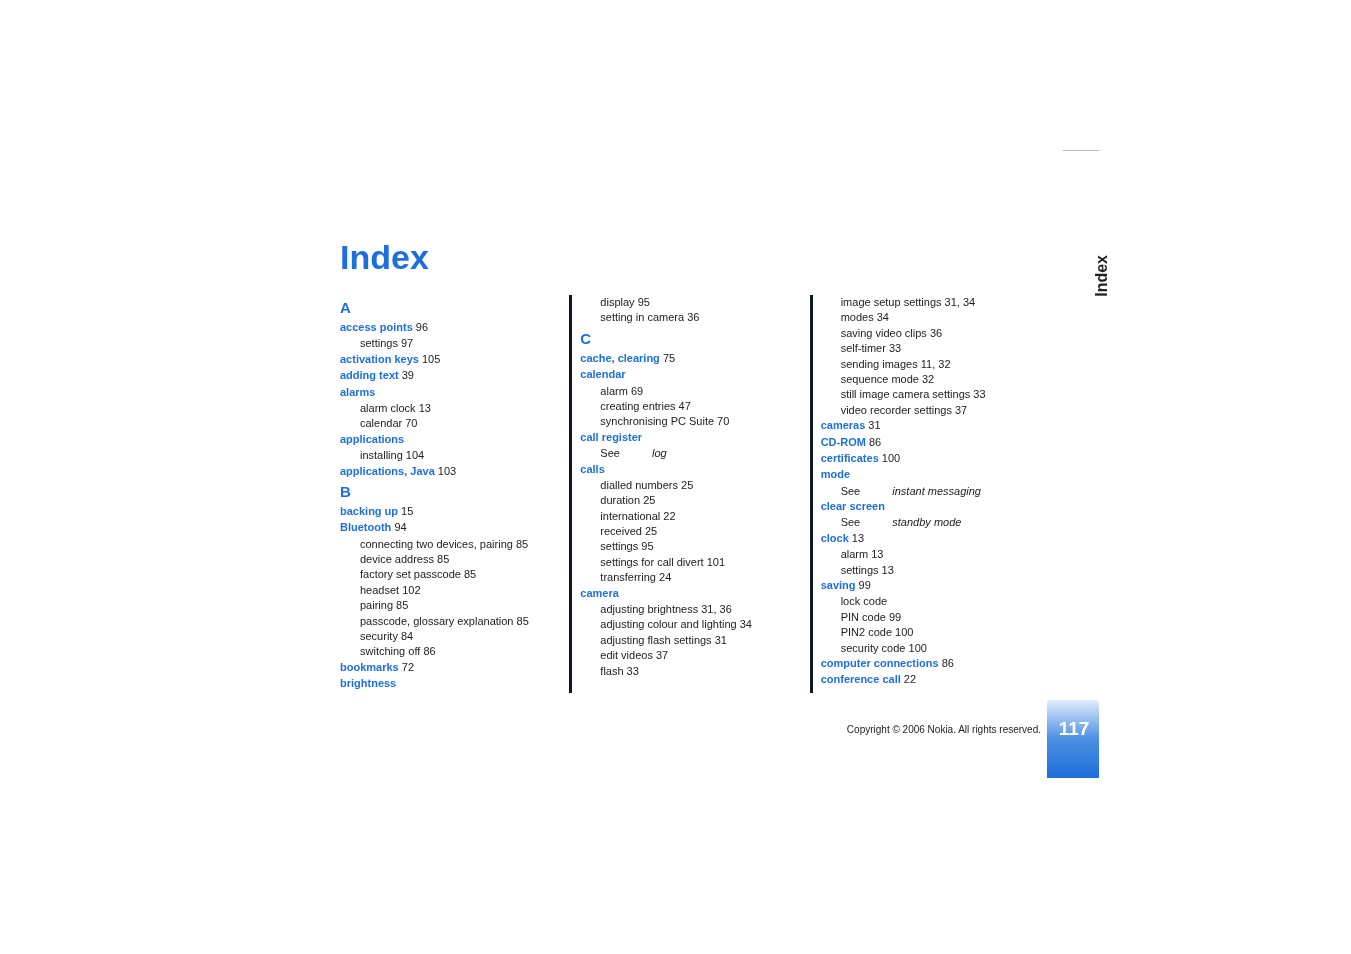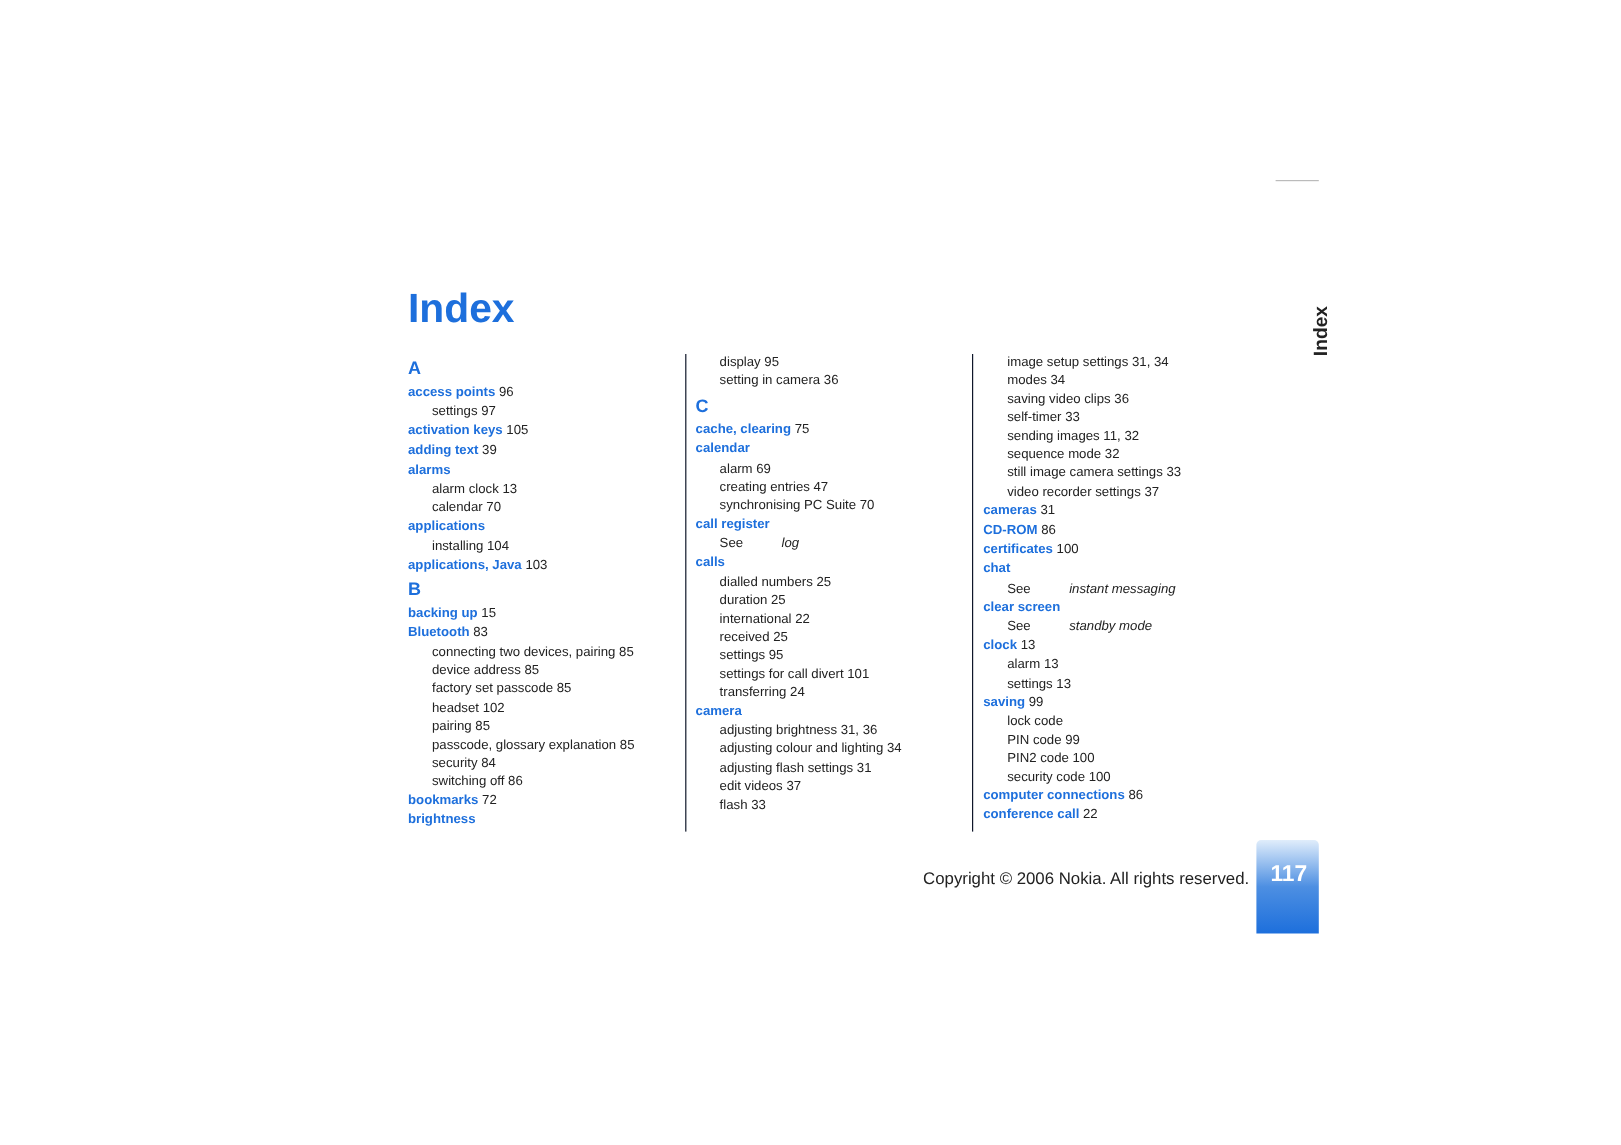"display 95" .col { border-left: 1px solid #0f172a -> 3px solid #0f172a }
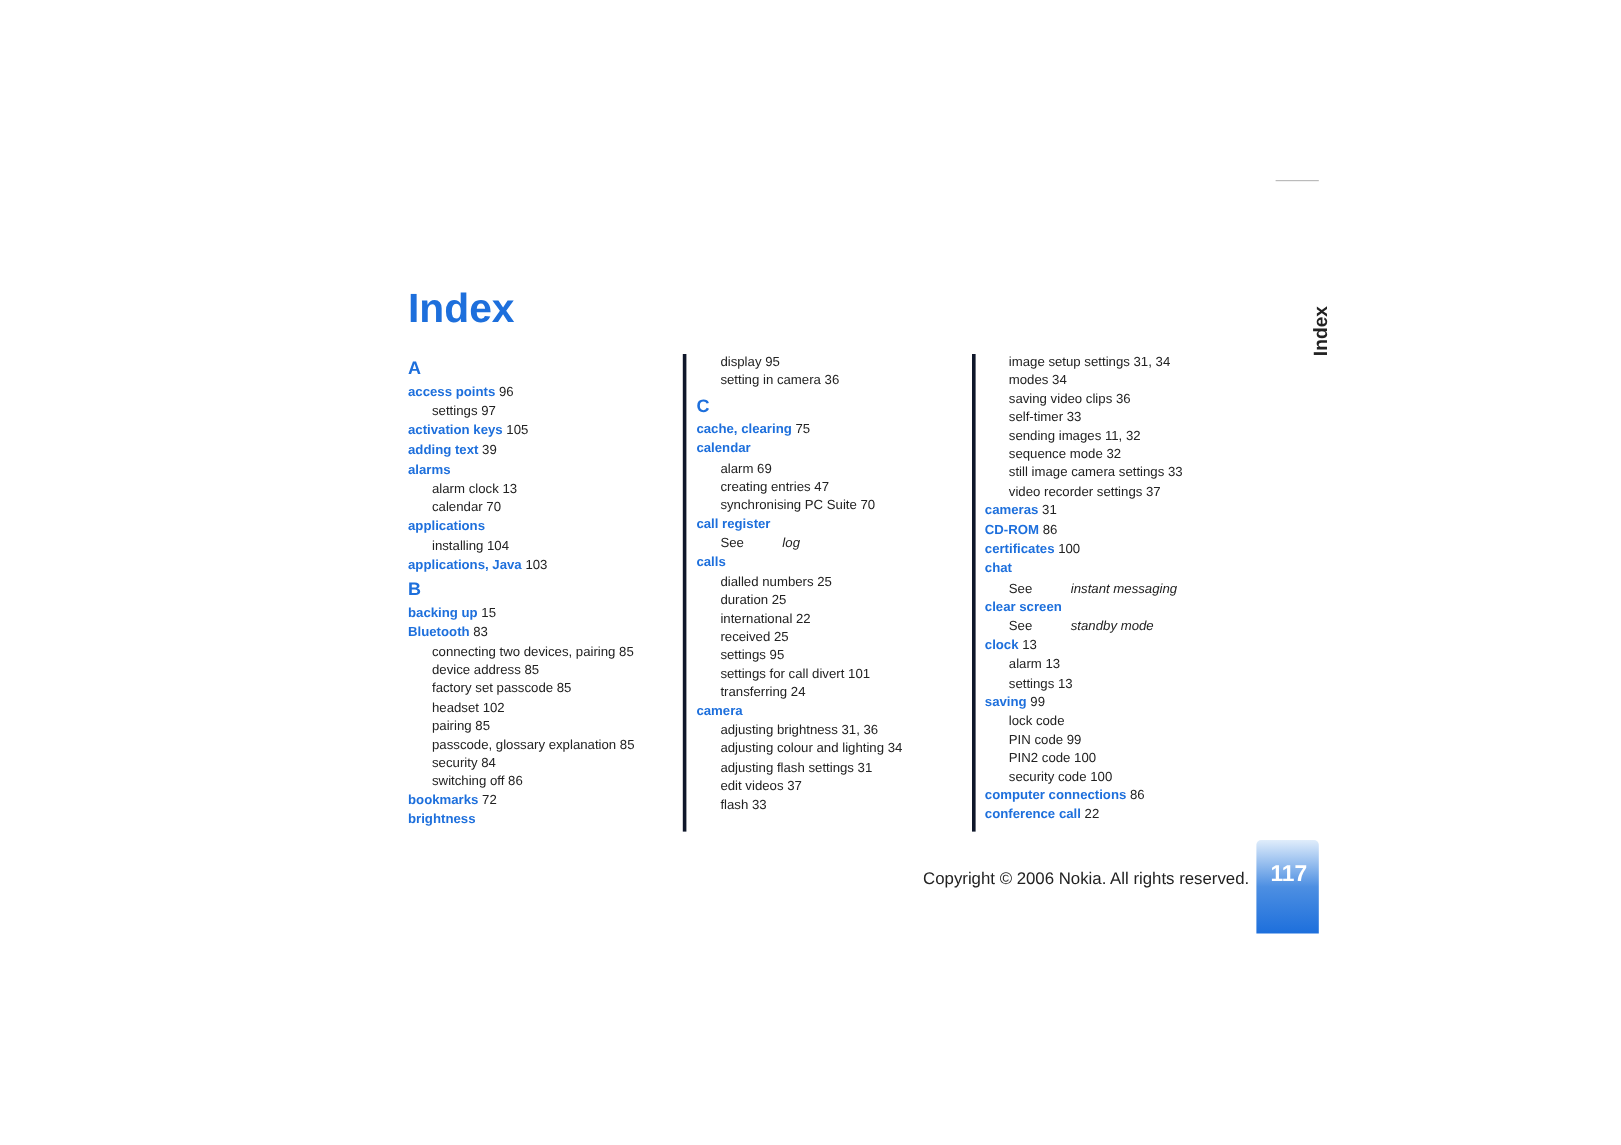"chat" span.primary { text: chat -> mode }
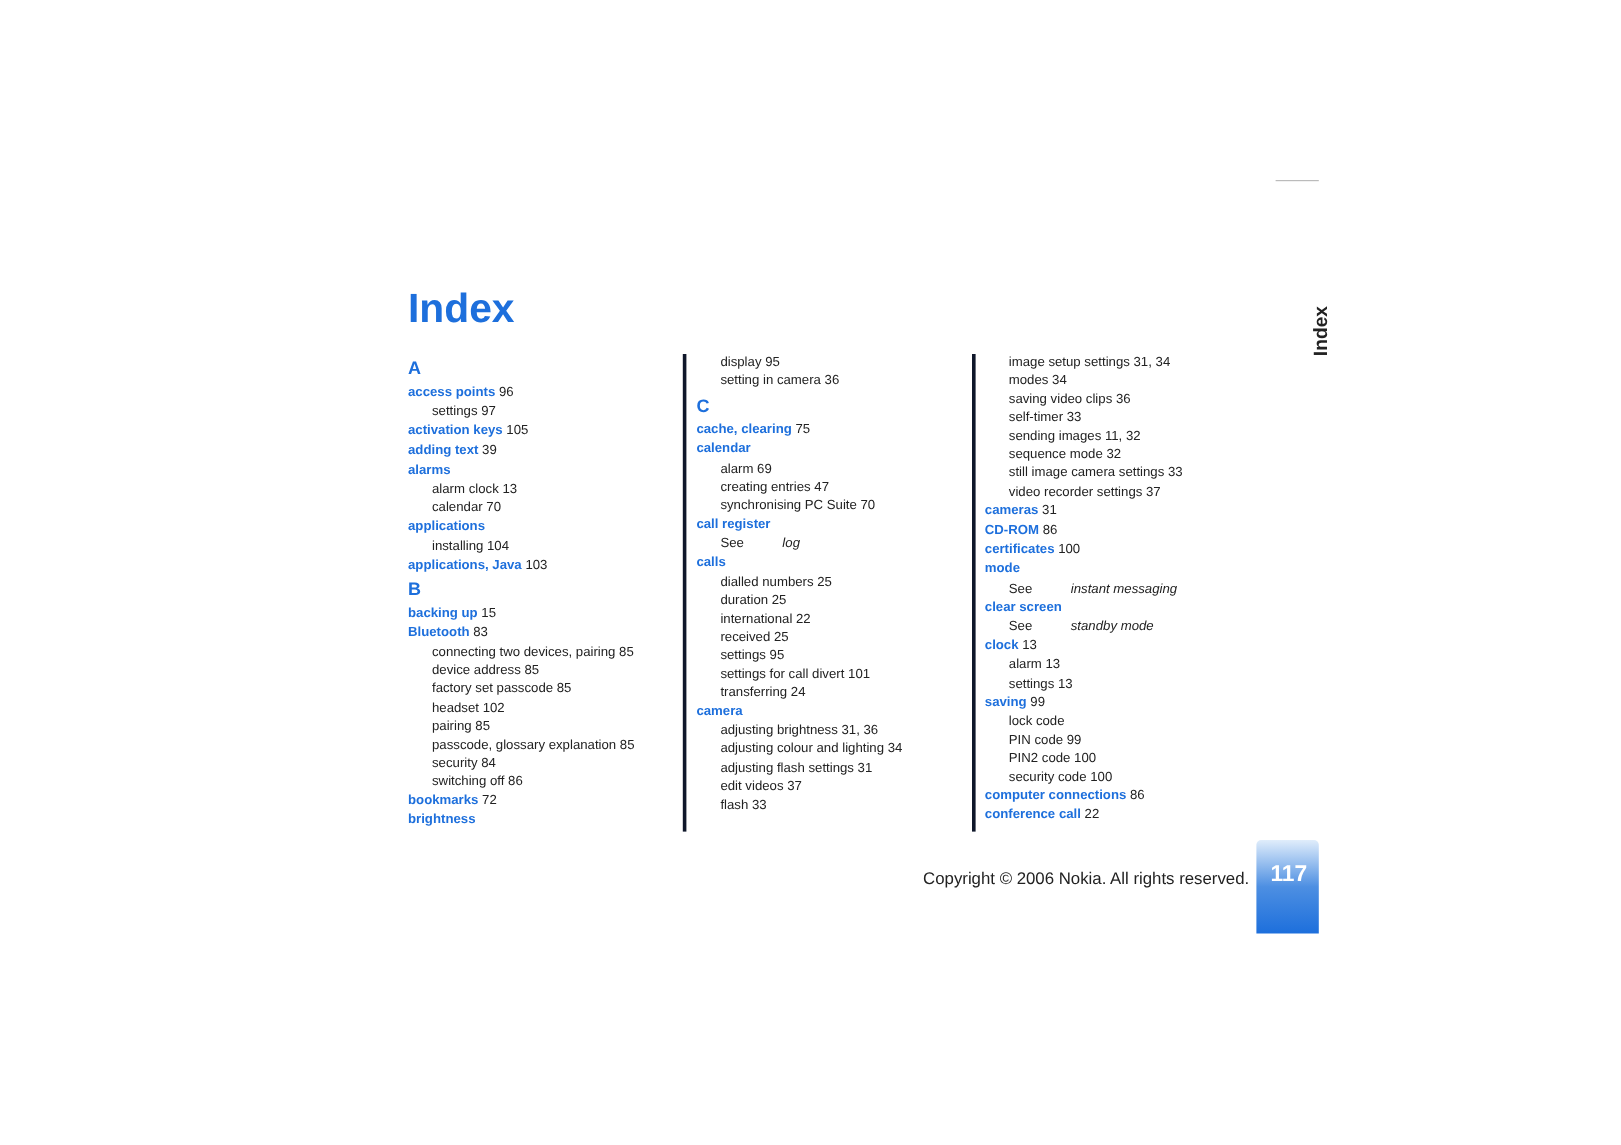"83" span.page-ref { text: 83 -> 94 }
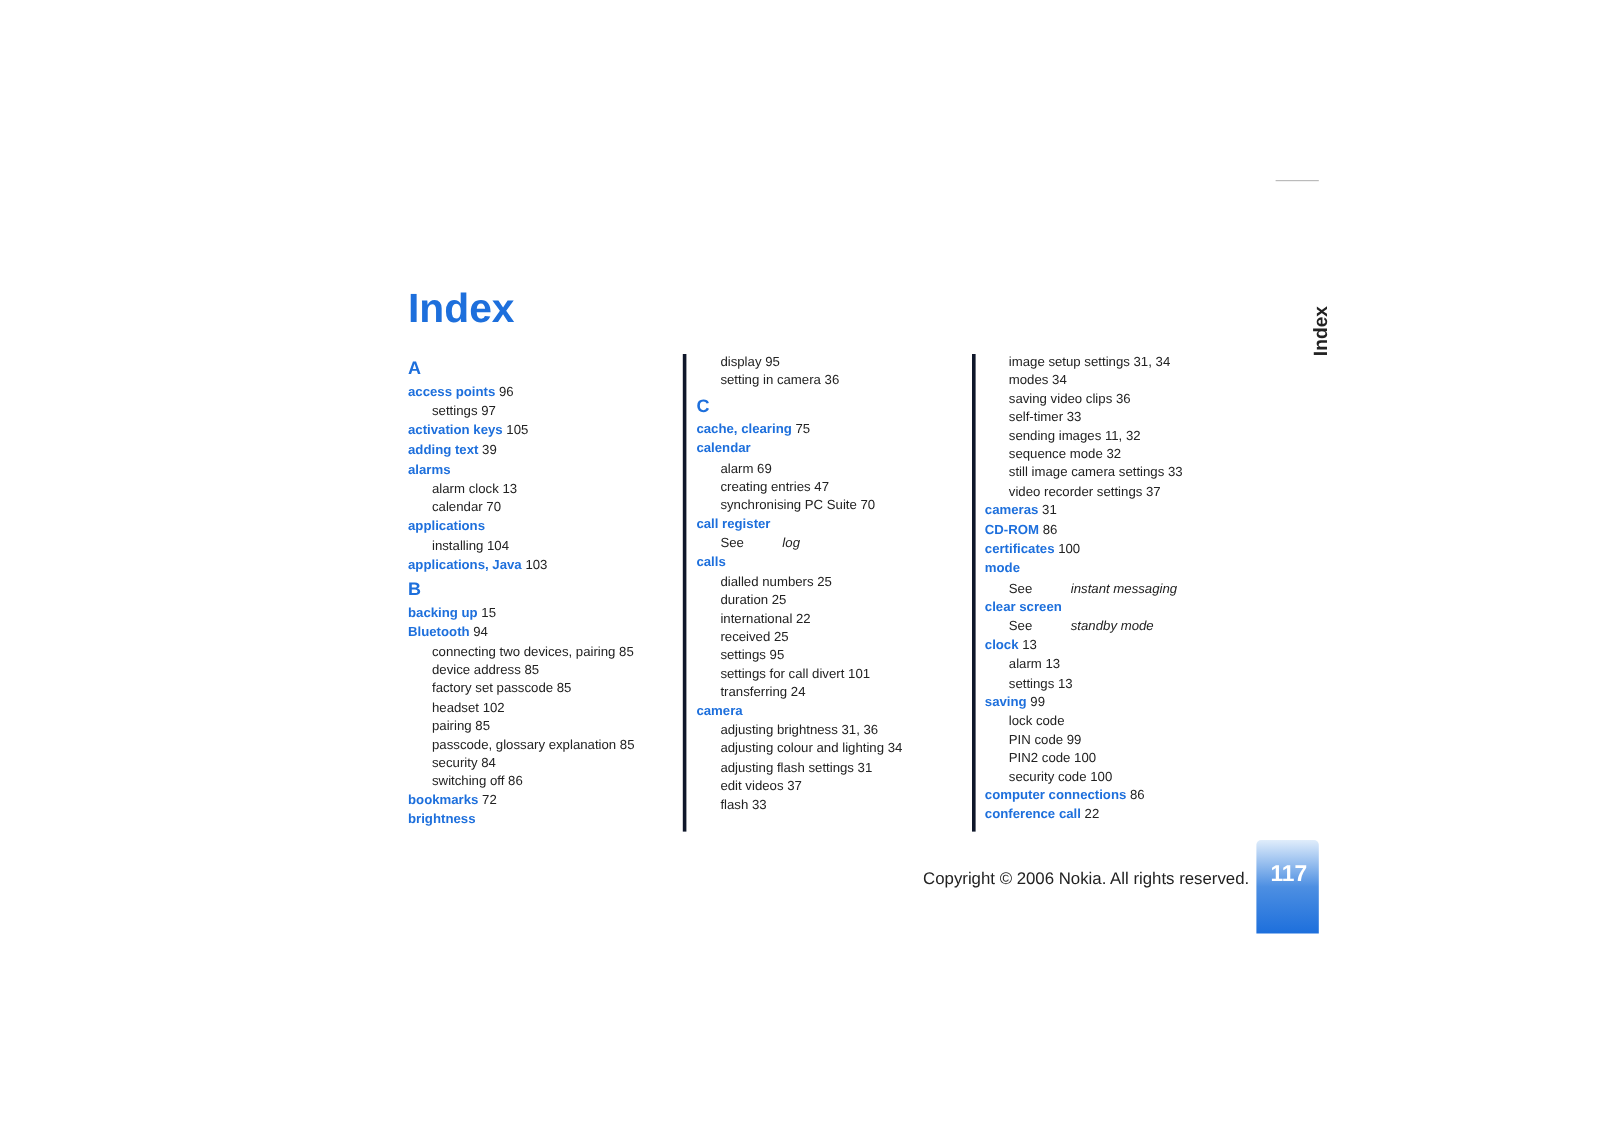"Copyright © 2006 Nokia. All" .copyright { font-size: 14px -> 10px }
